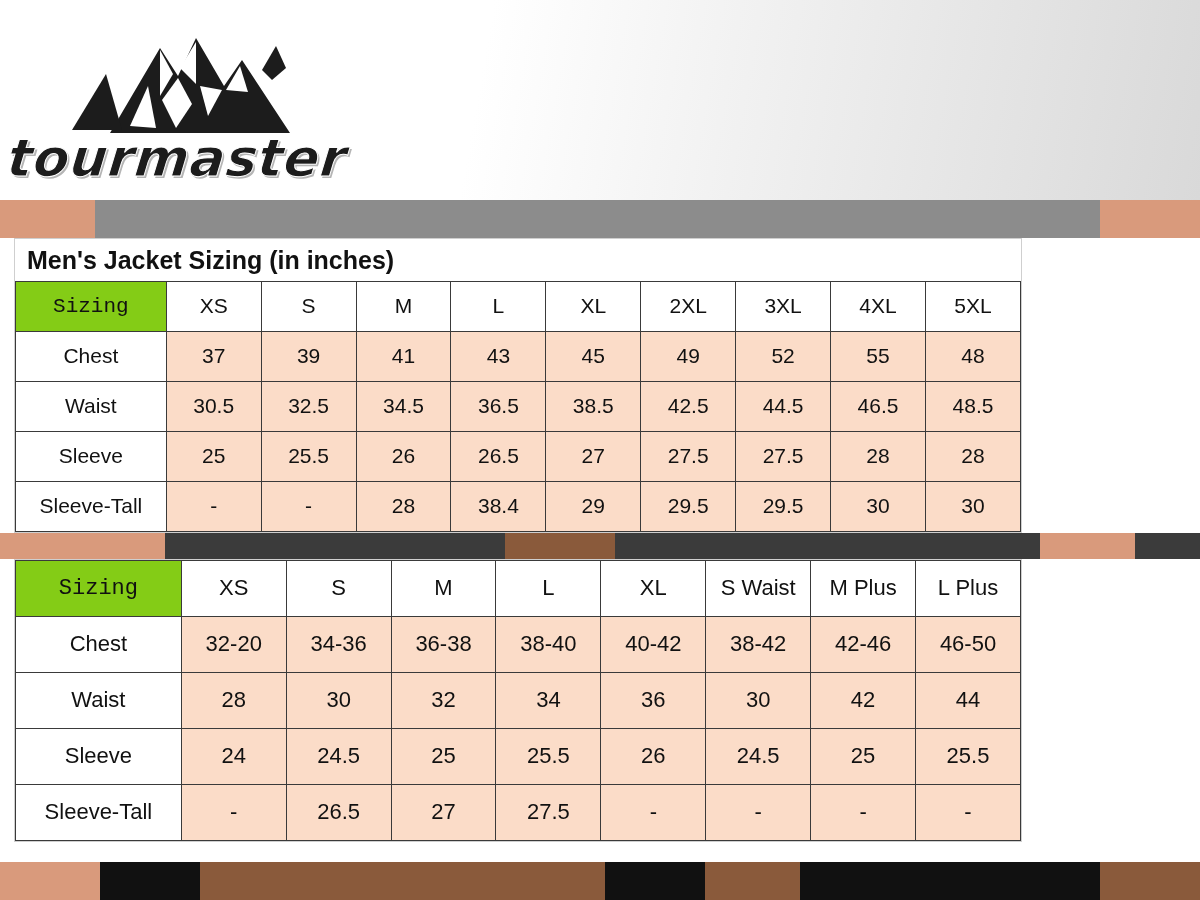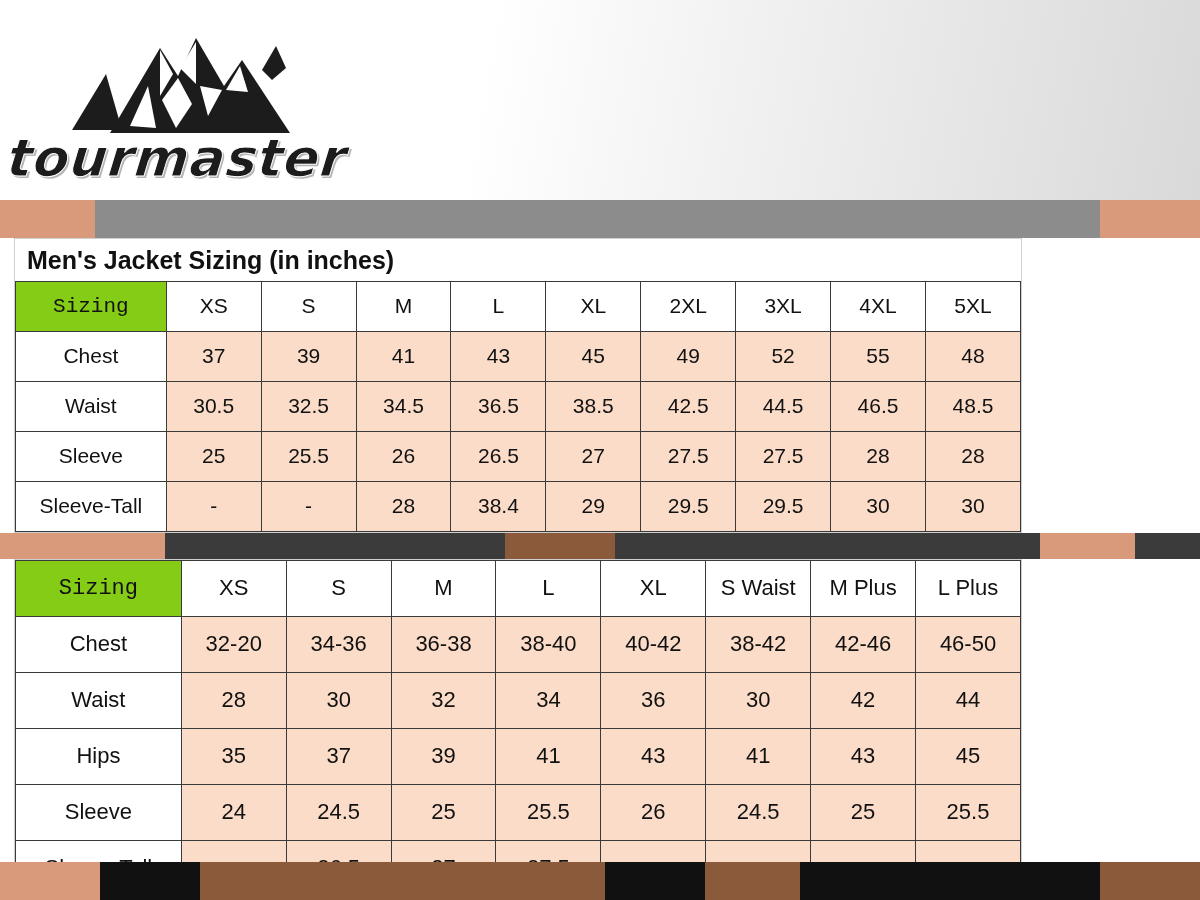"Hips" tr { html: <tr> <td>Hips</td> <td>35</td> <td>37</td> <td>39</td> <td>41</td> <td>43</td> <td>41</td> <td>43</td> <td>45</td> </tr> -> none }
